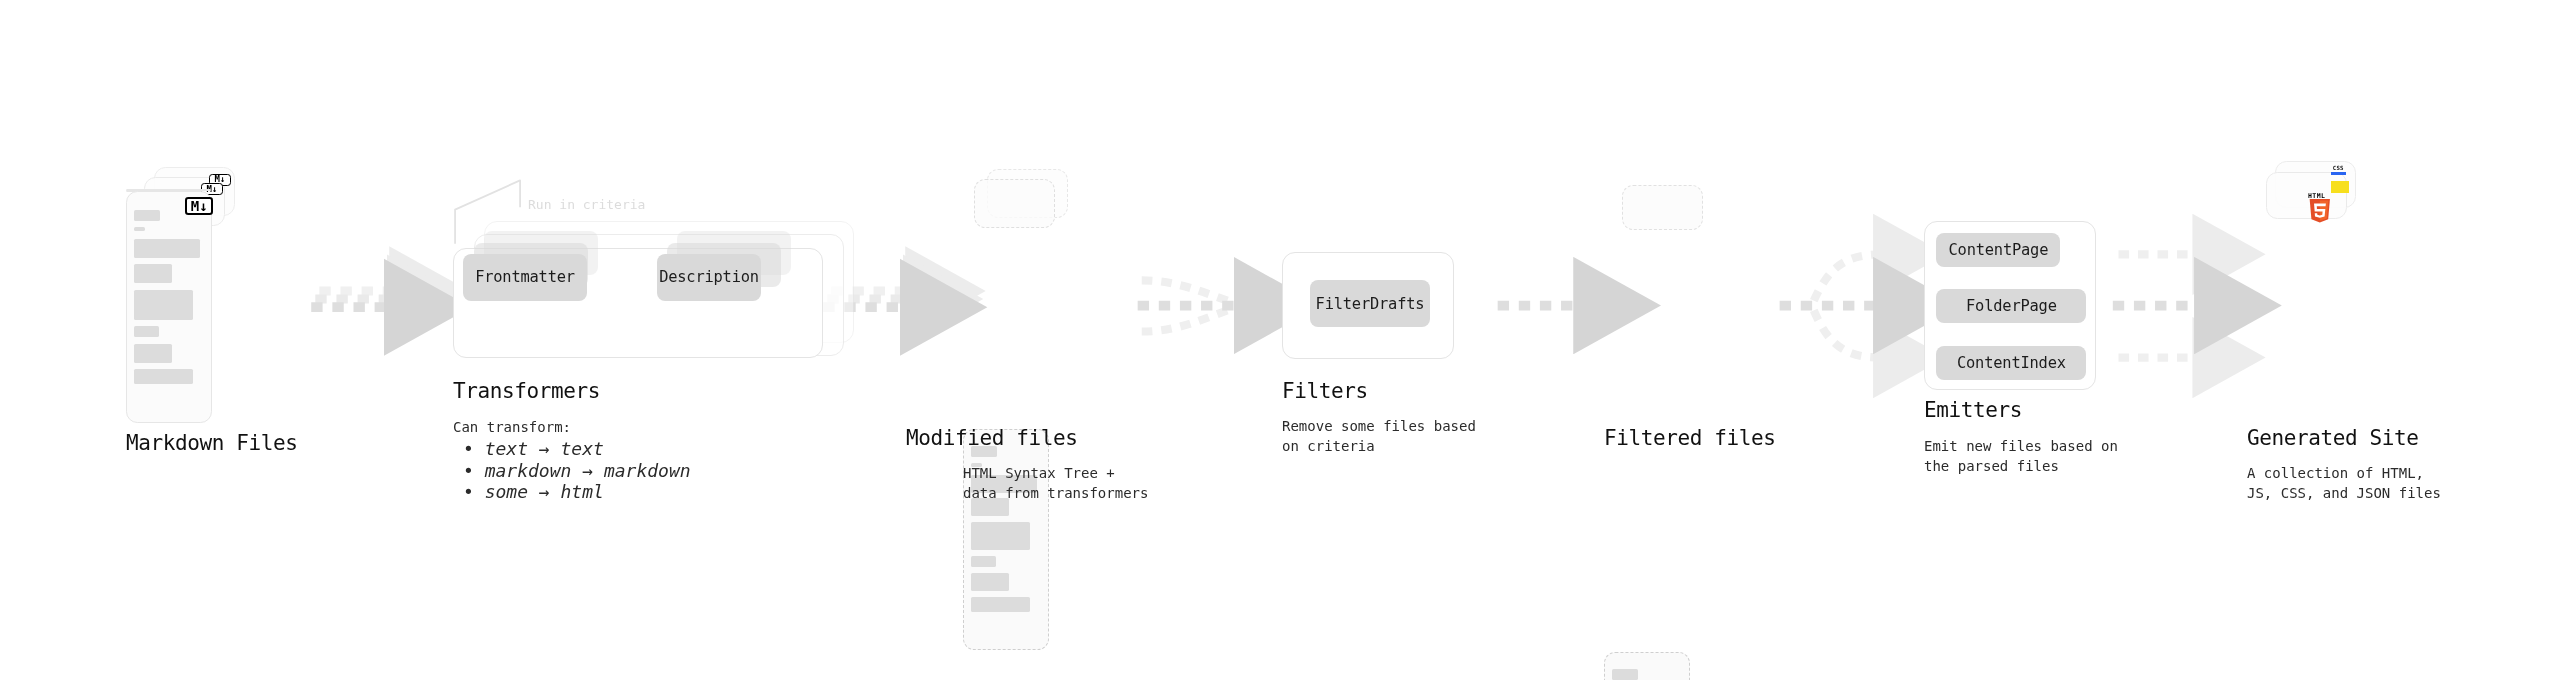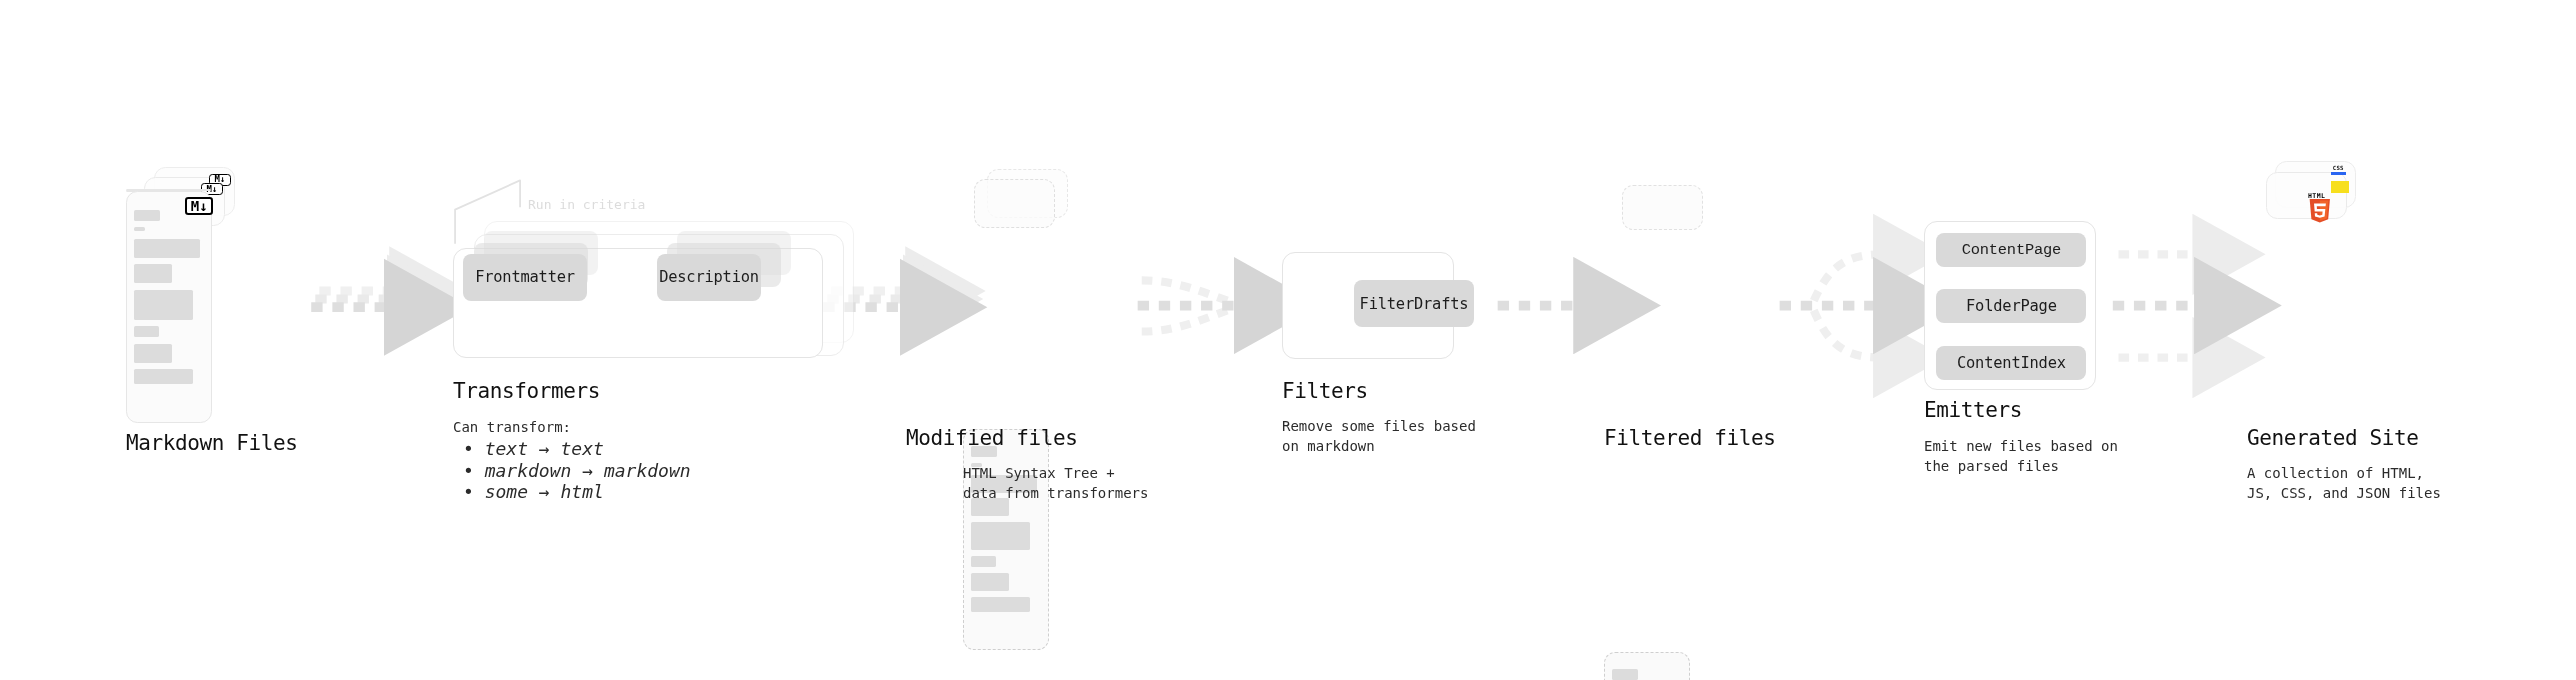"ContentPage" div.chip { font-family: Liberation Mono, monospace -> none; width: 150px -> 124px }
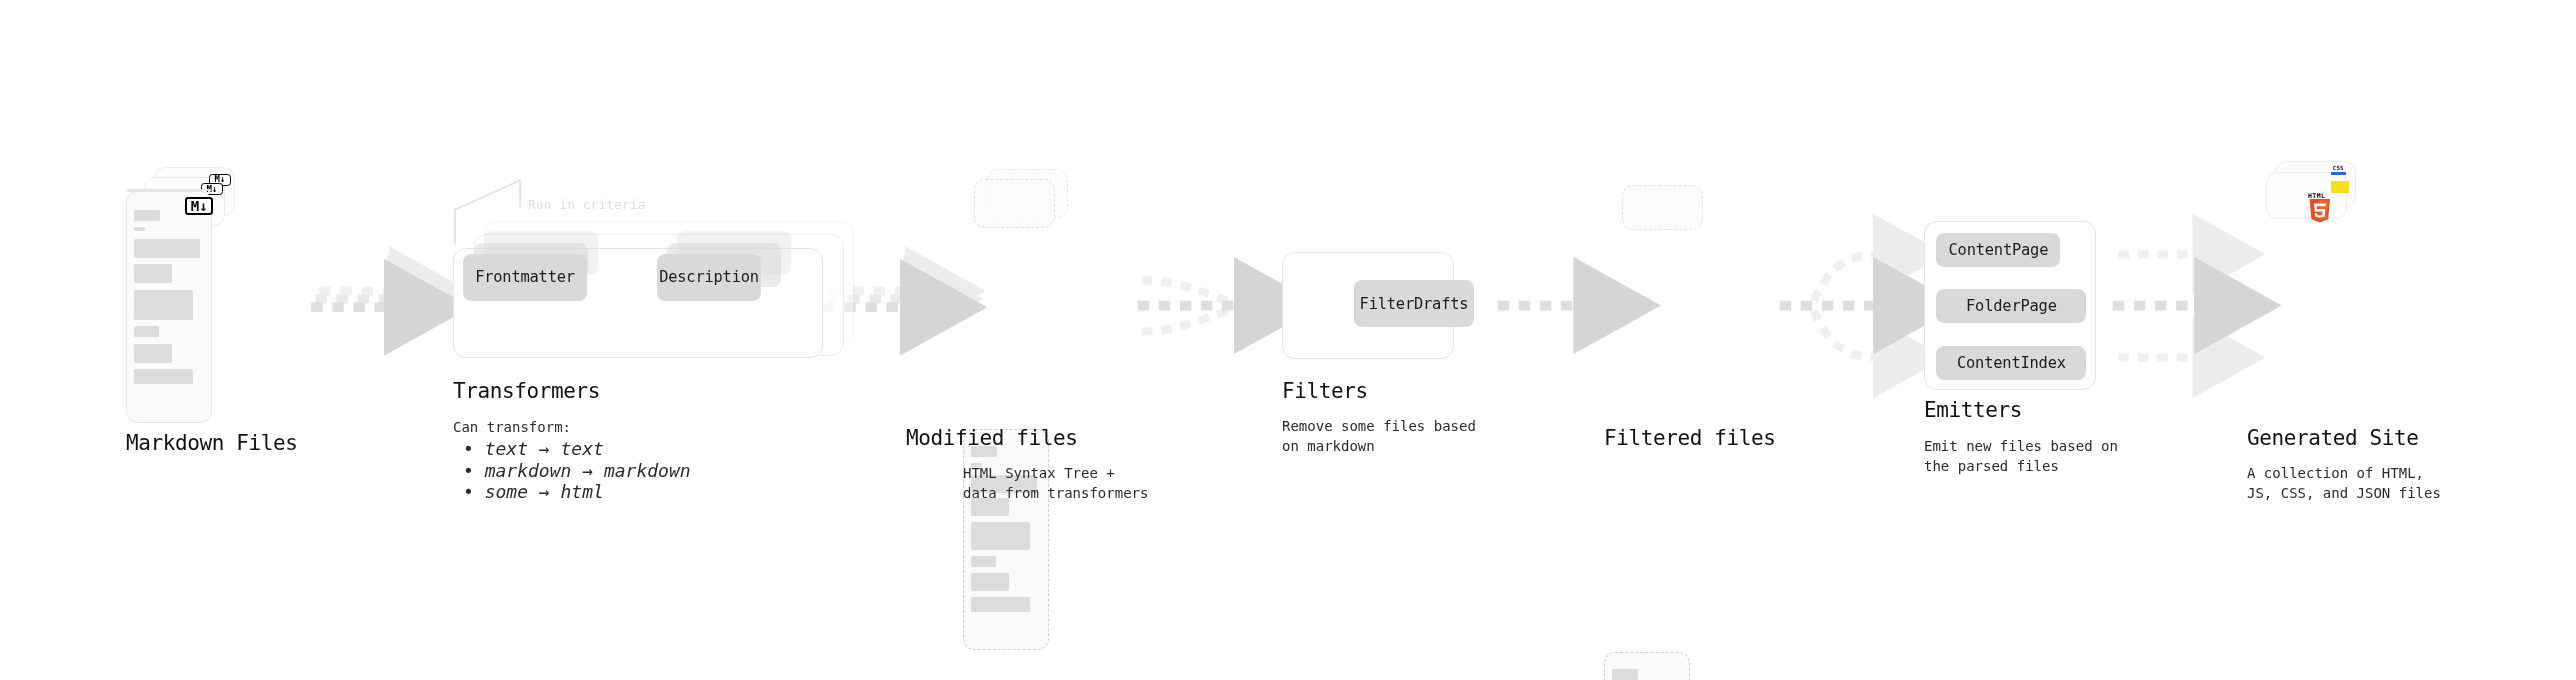"FilterDrafts" div.chip { margin-left: 44px -> none }
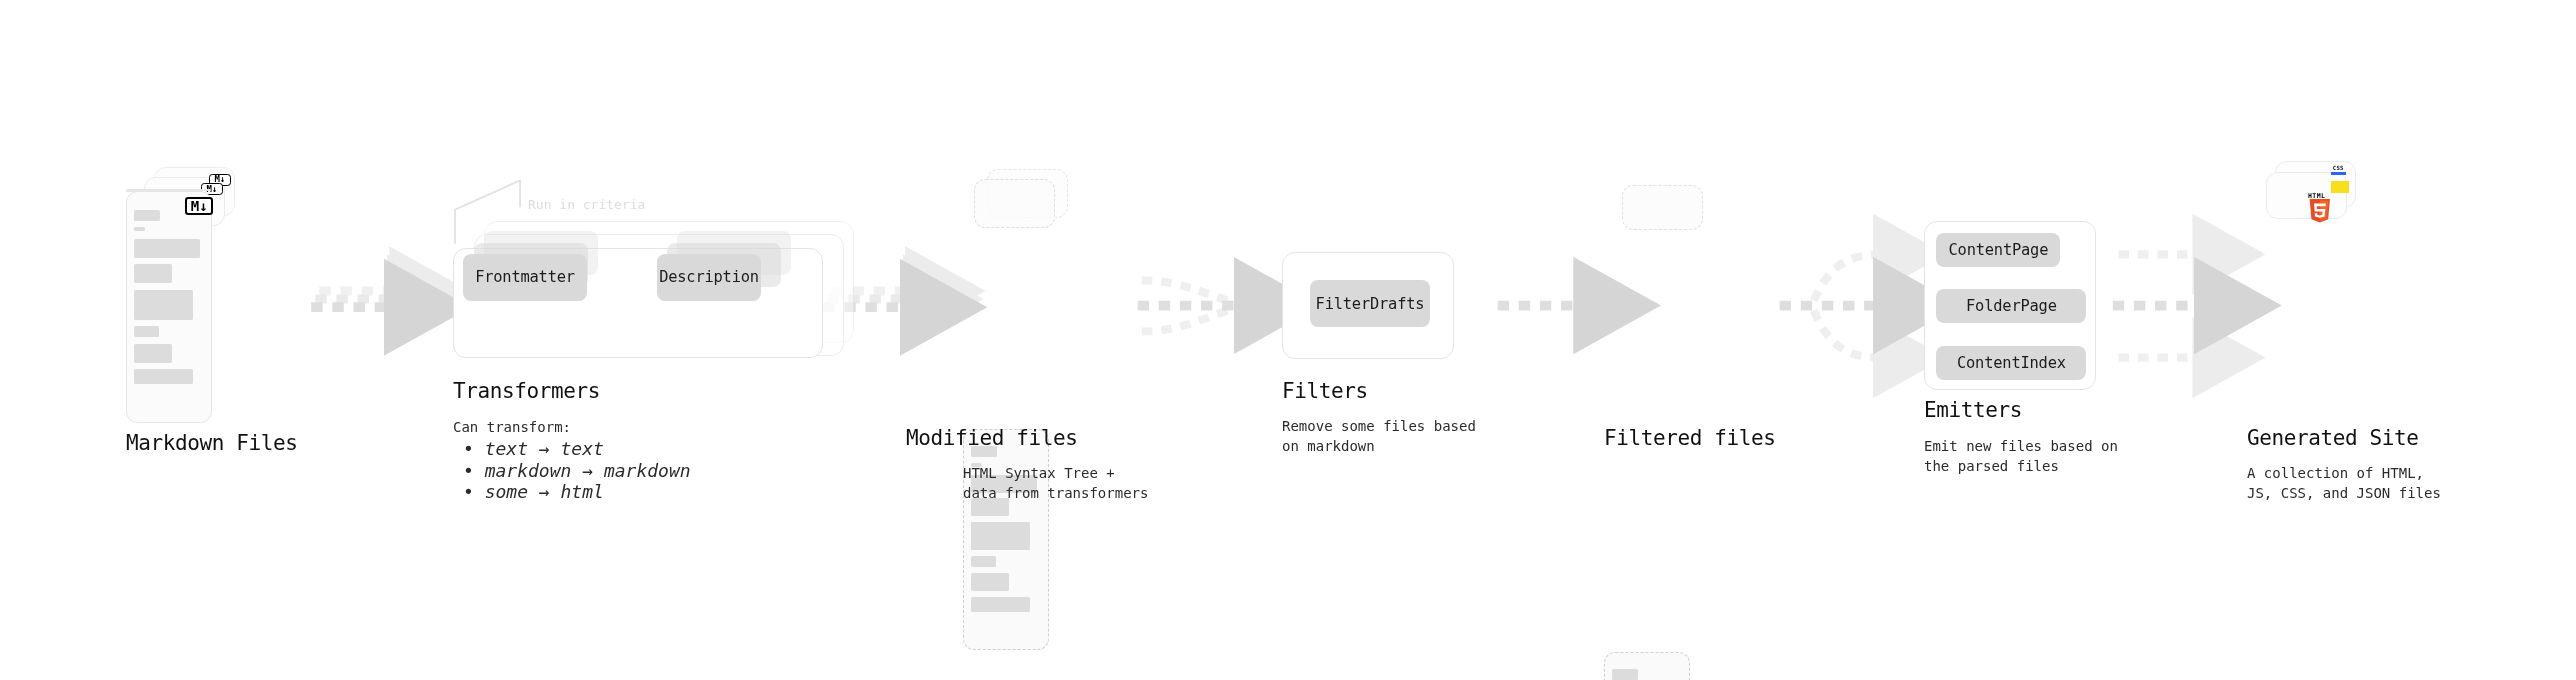"Remove some files based" div.caption { text: markdown -> criteria }
